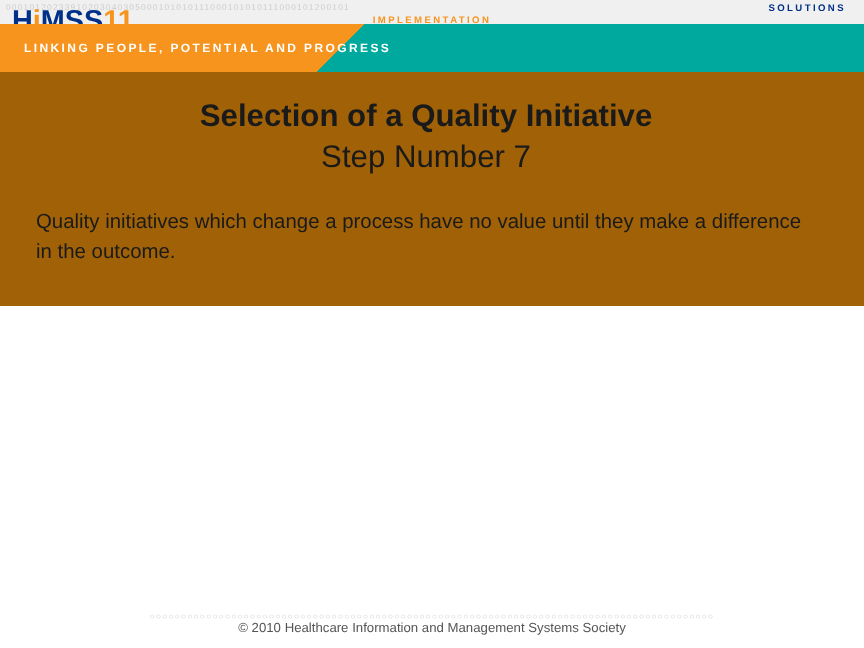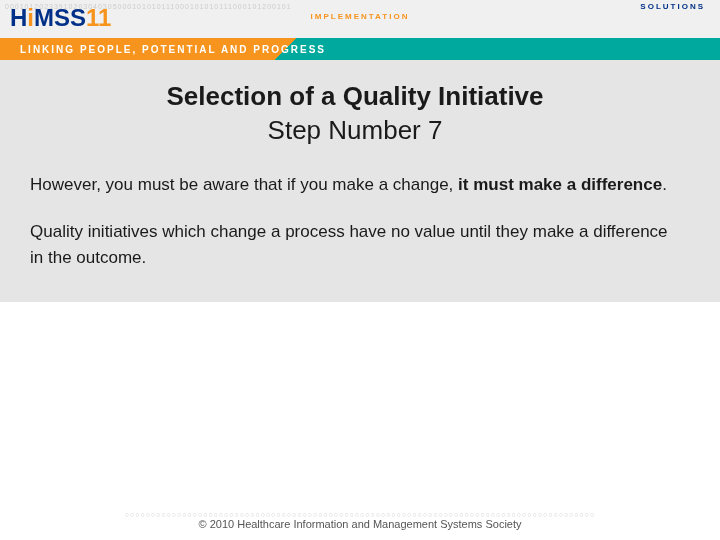"LINKING PEOPLE, POTENTIAL AND PROGRESS" .header-stripe { height: 22px -> 40px }
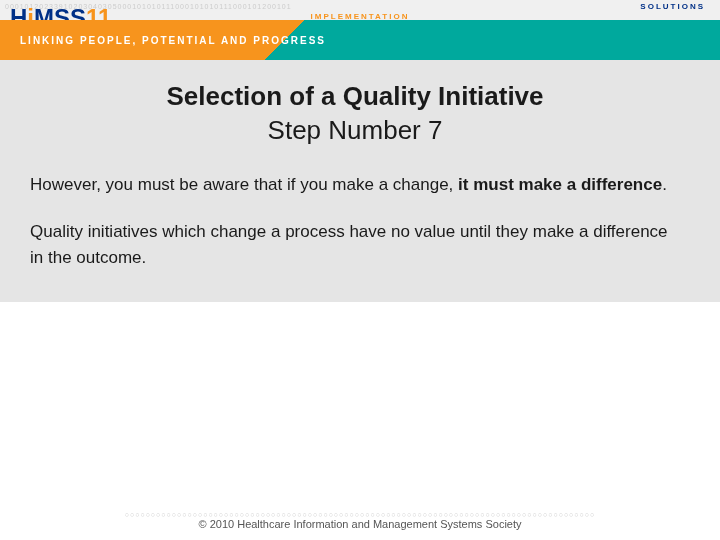"Selection of a Quality Initiative" .main-content { background: #e5e5e5 -> #a16207 }
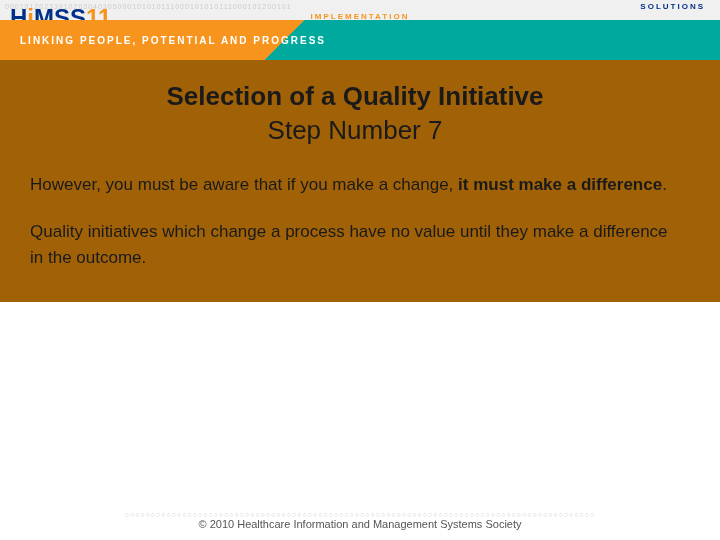"However, you must be aware" div.paragraph { html: <div> <span>However, you must be aware that if you make a change, </span><span>it must make a difference</span><span>.</span> </div> -> none }
